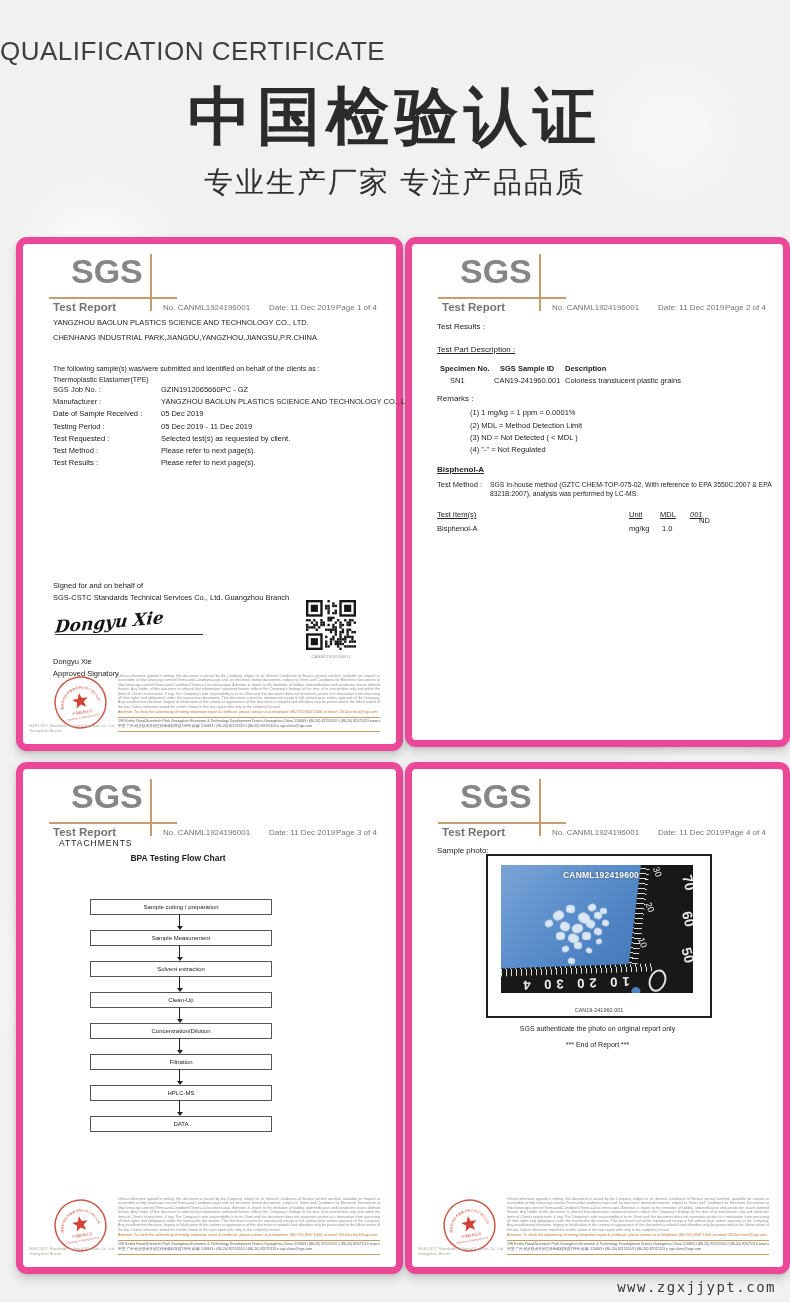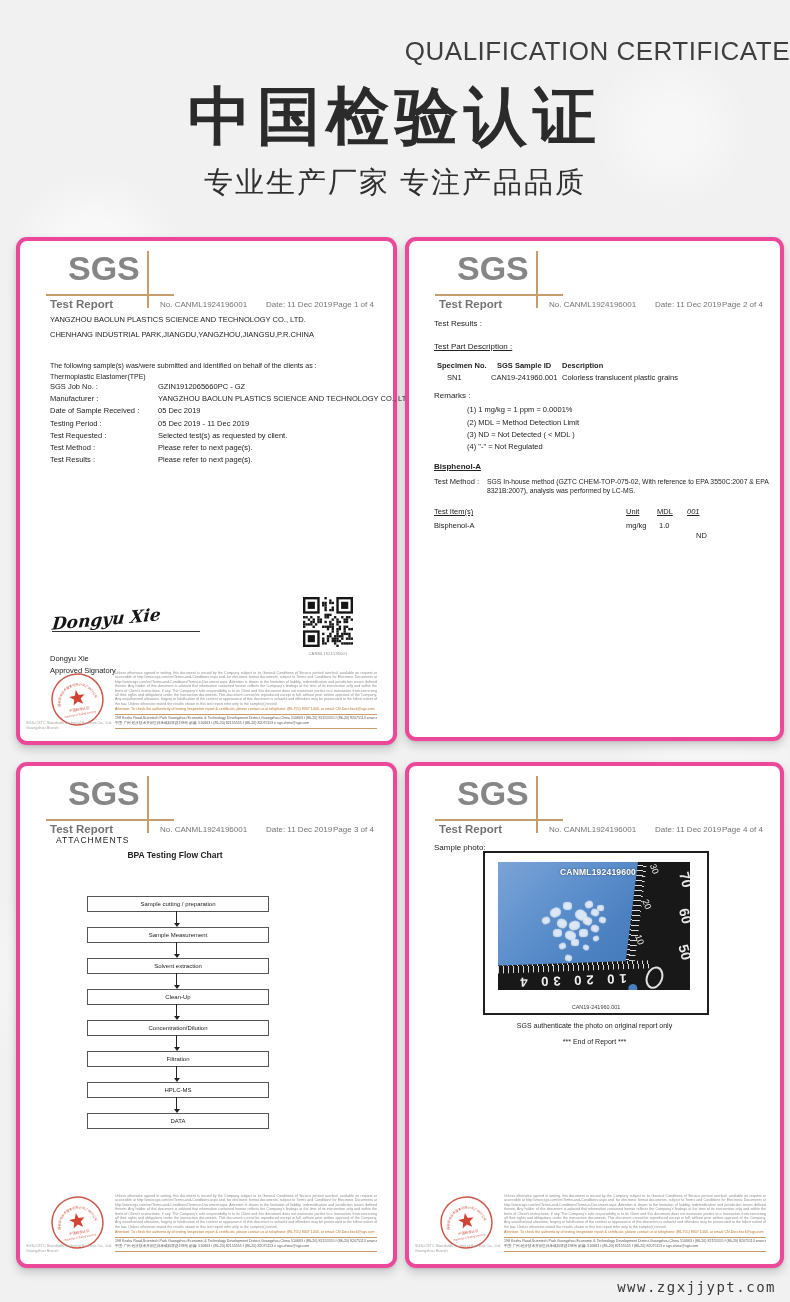"QUALIFICATION CERTIFICATE" .title-en { text-align: right -> left }
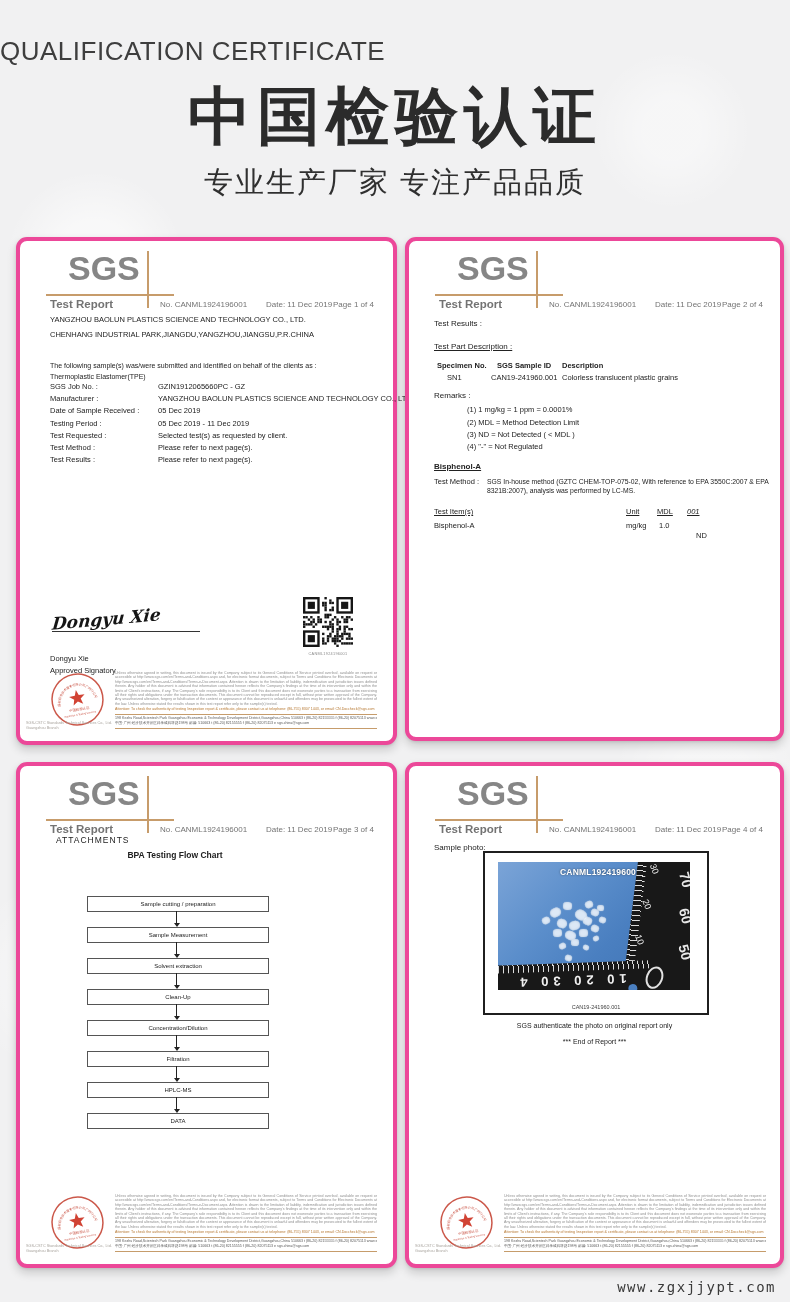"SGS" .card { border: 4px solid #ec4899 -> 7px solid #ec4899 }
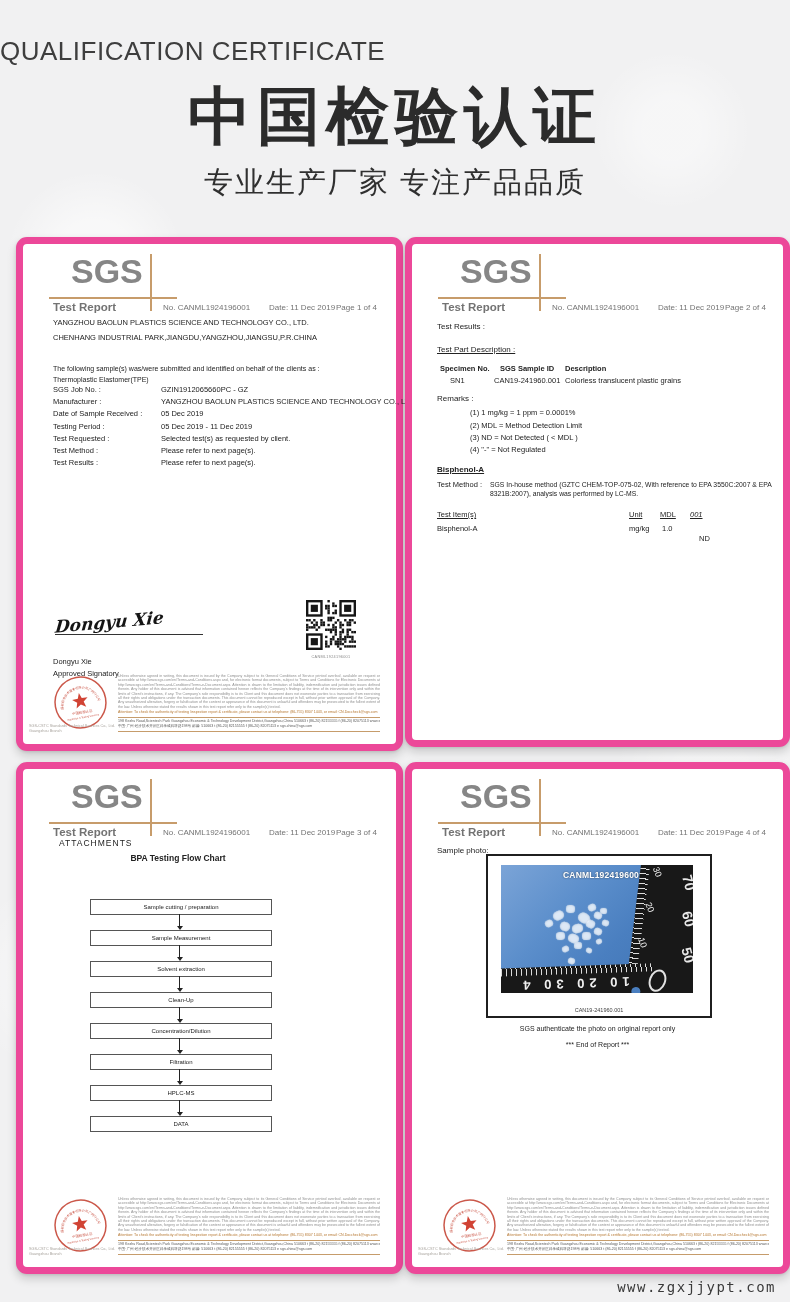"ND" span.abs { top: 290px -> 272px }
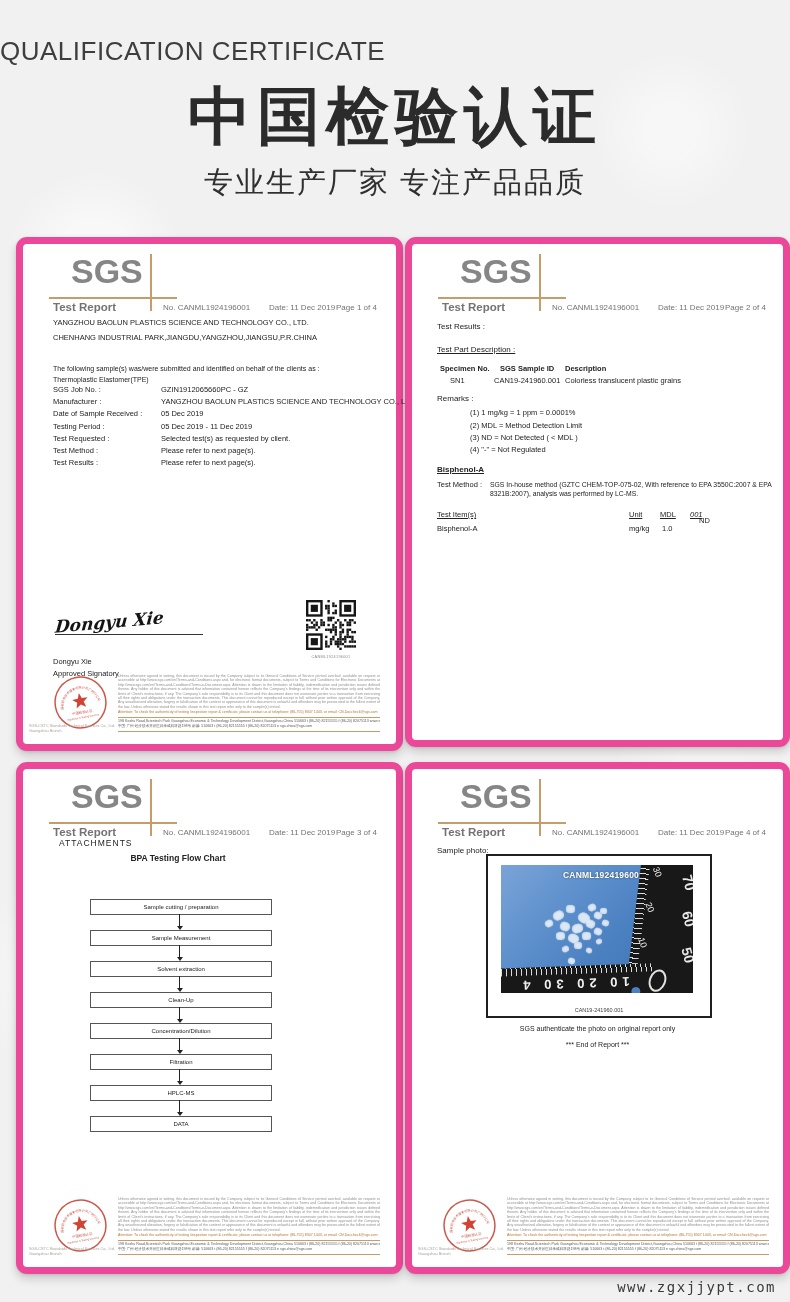"Signed for and on behalf" div.c1-signed { html: none -> <div> <div>Signed for and on behalf of</div> <div>SGS-CSTC Standards Technical Services Co., Ltd. Guangzhou Branch</div> </div> }
